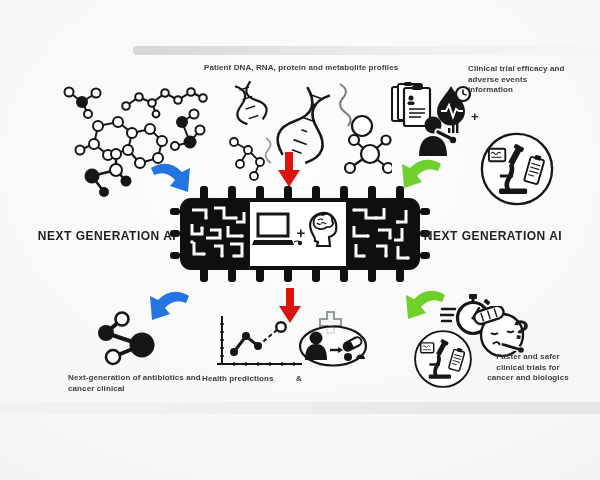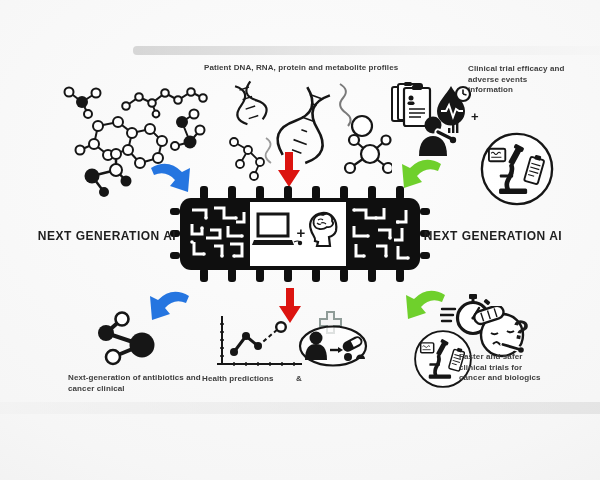"Faster and safer clinical trials" div.lbl { left: 459px -> 483px; text-align: none -> center }
